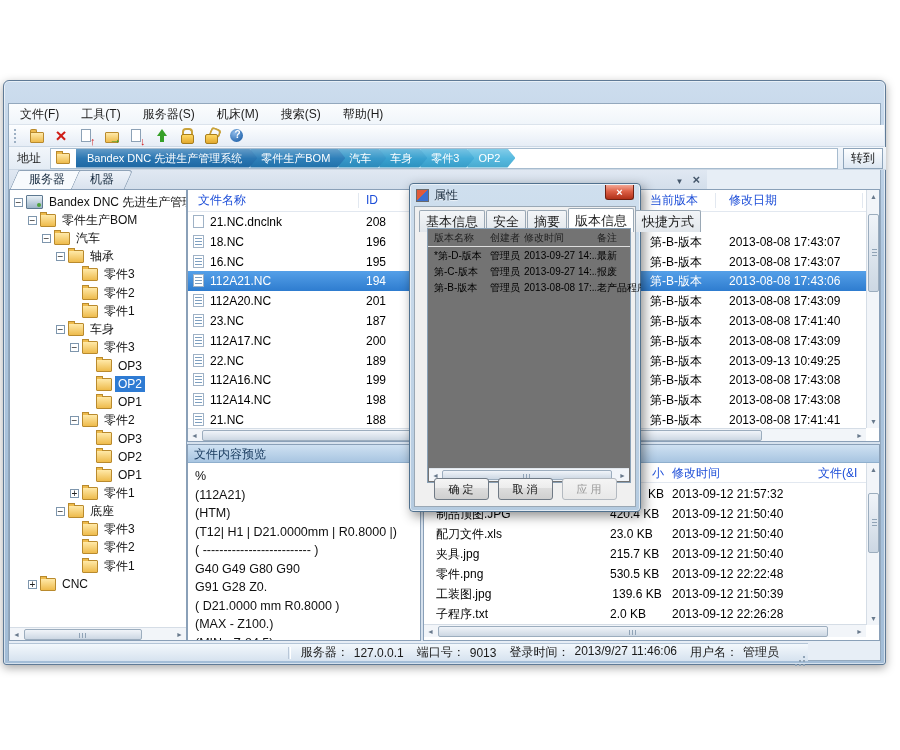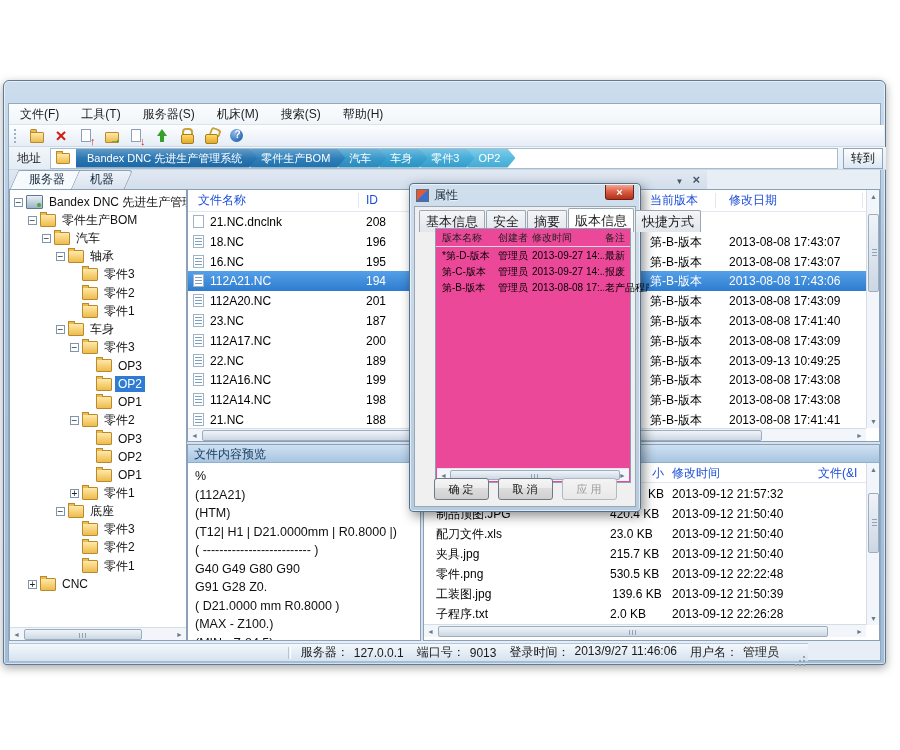"版本名称" .dlg-list { background: #ec4899 -> #737373; left: 20px -> 12px }
